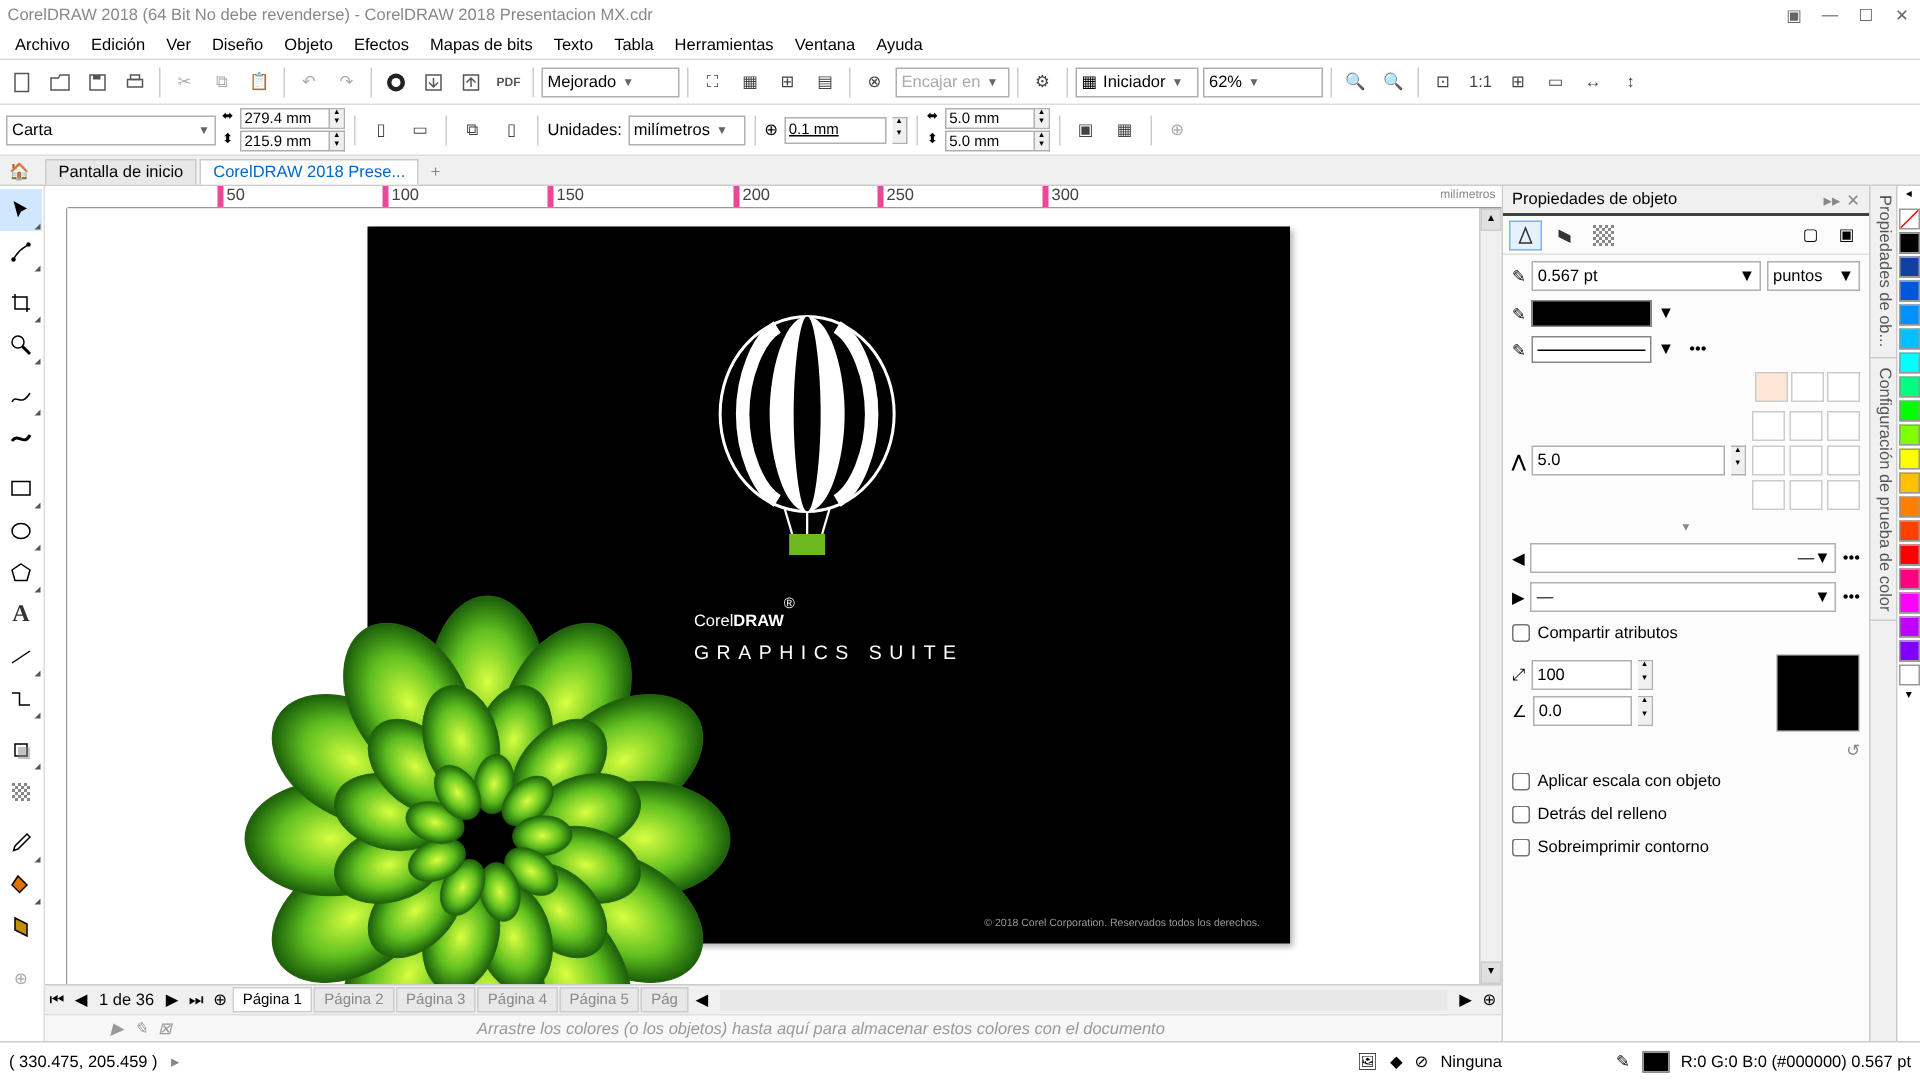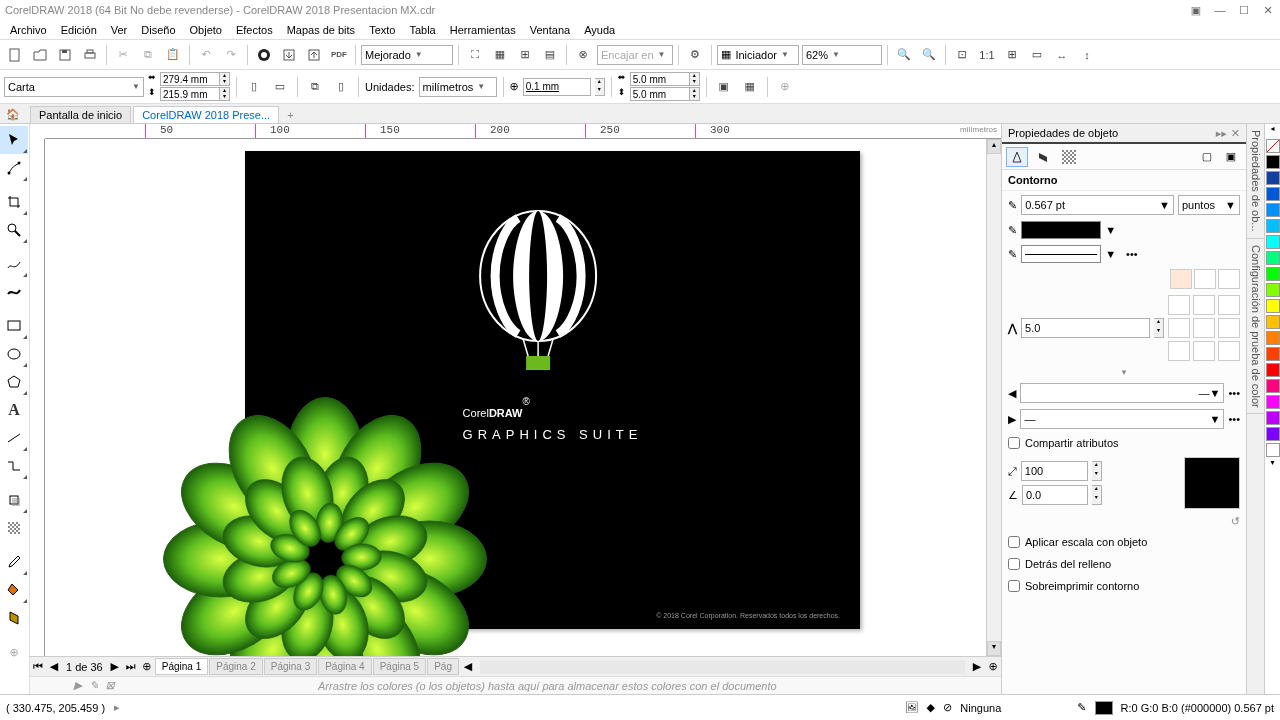"50" .ruler-h .tick { border-left: 1px solid #ec4899 -> 4px solid #ec4899; font-family: Liberation Mono, monospace -> none; padding-left: 14px -> 2px }
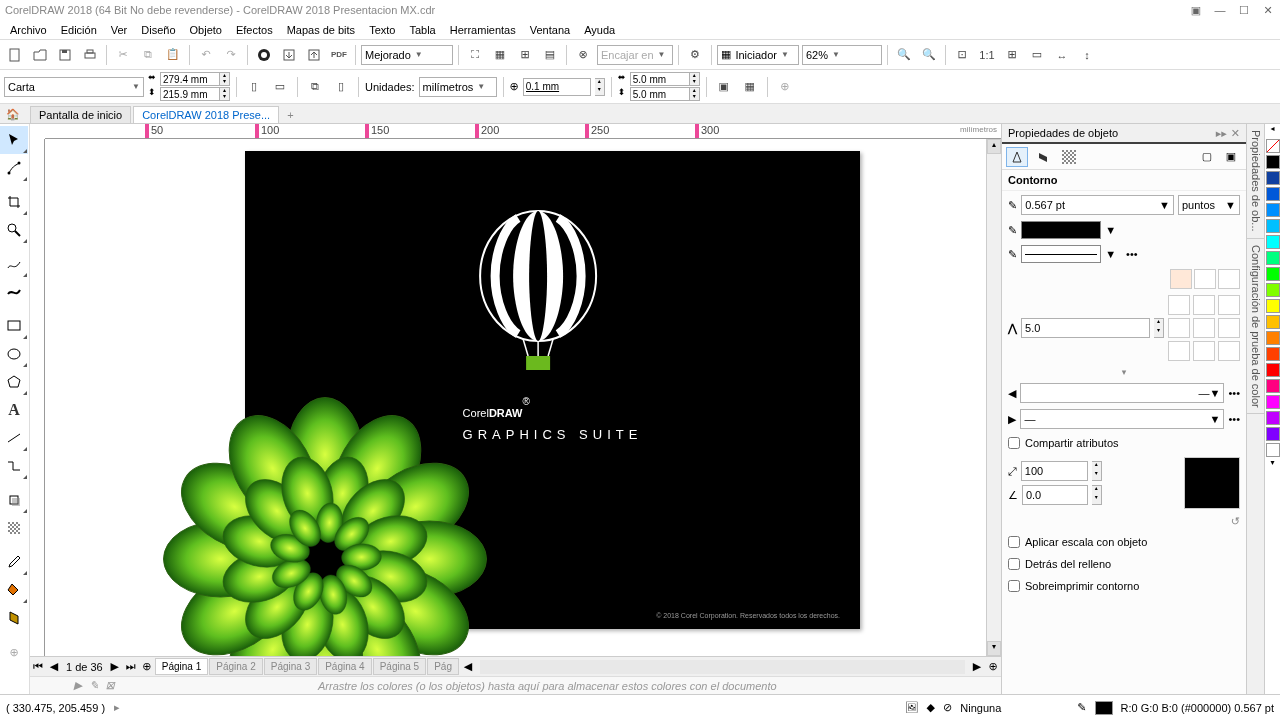"200" div.tick { left: 430px -> 444px }
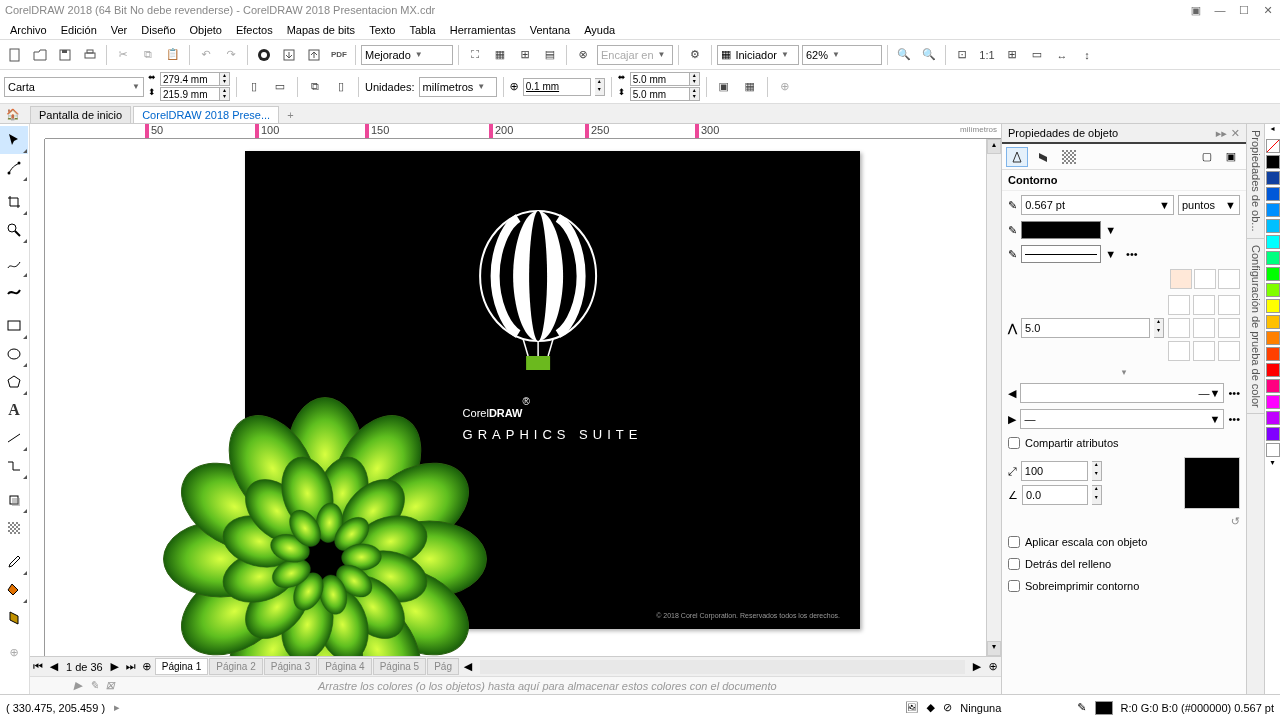"Contorno" div.panel-section-title { html: <div>Contorno</div> -> none }
